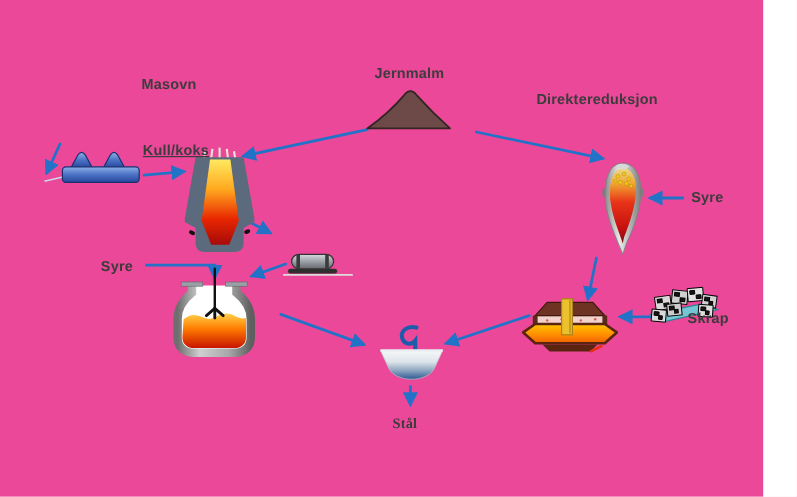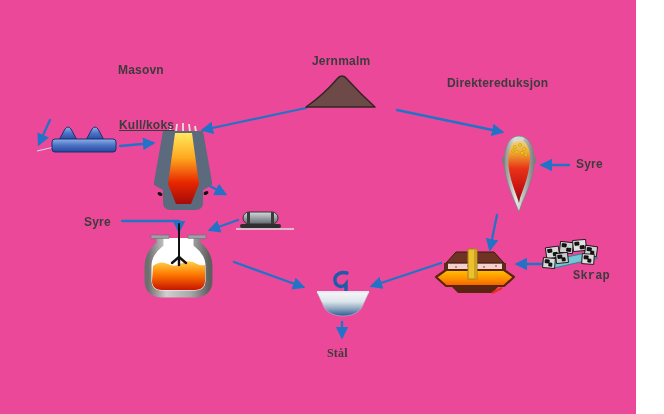"Skrap" .lbl-skrap { font-family: Liberation Mono, monospace -> none; top: 269px -> 258px }
